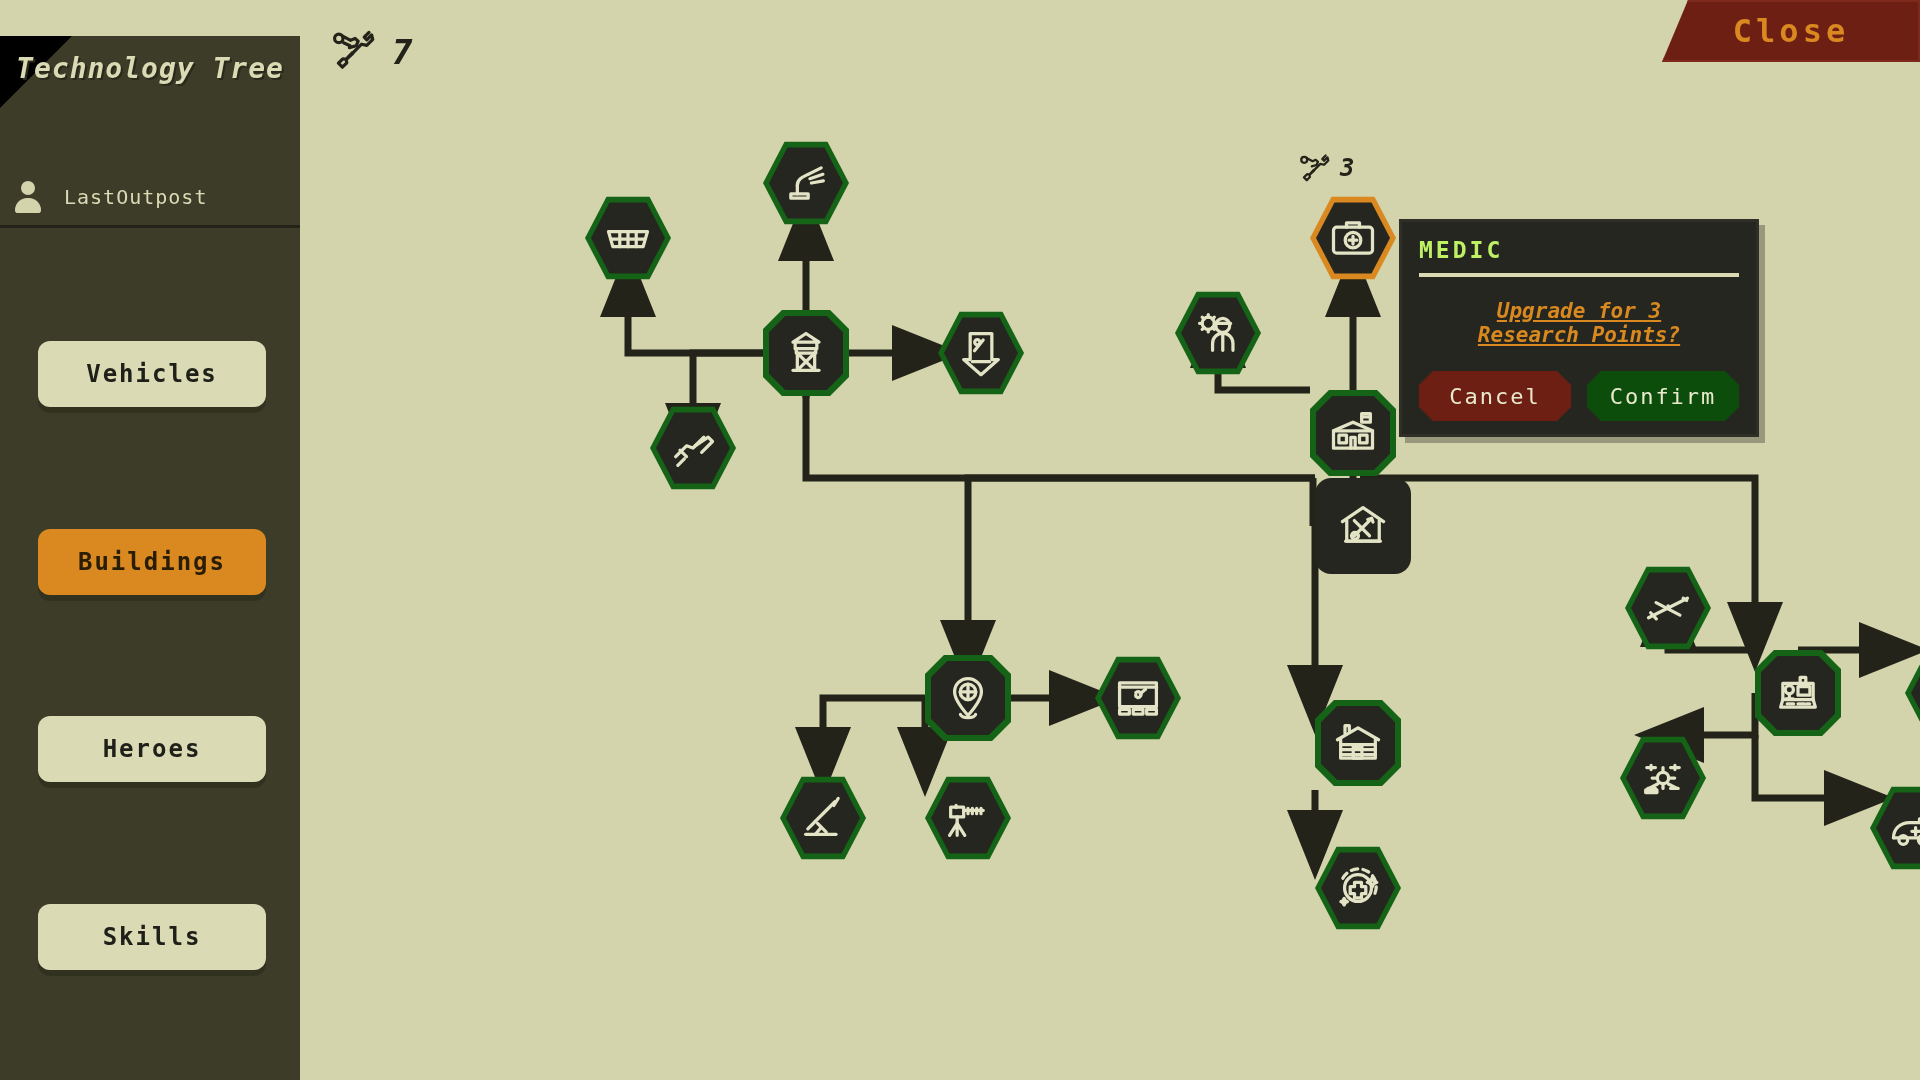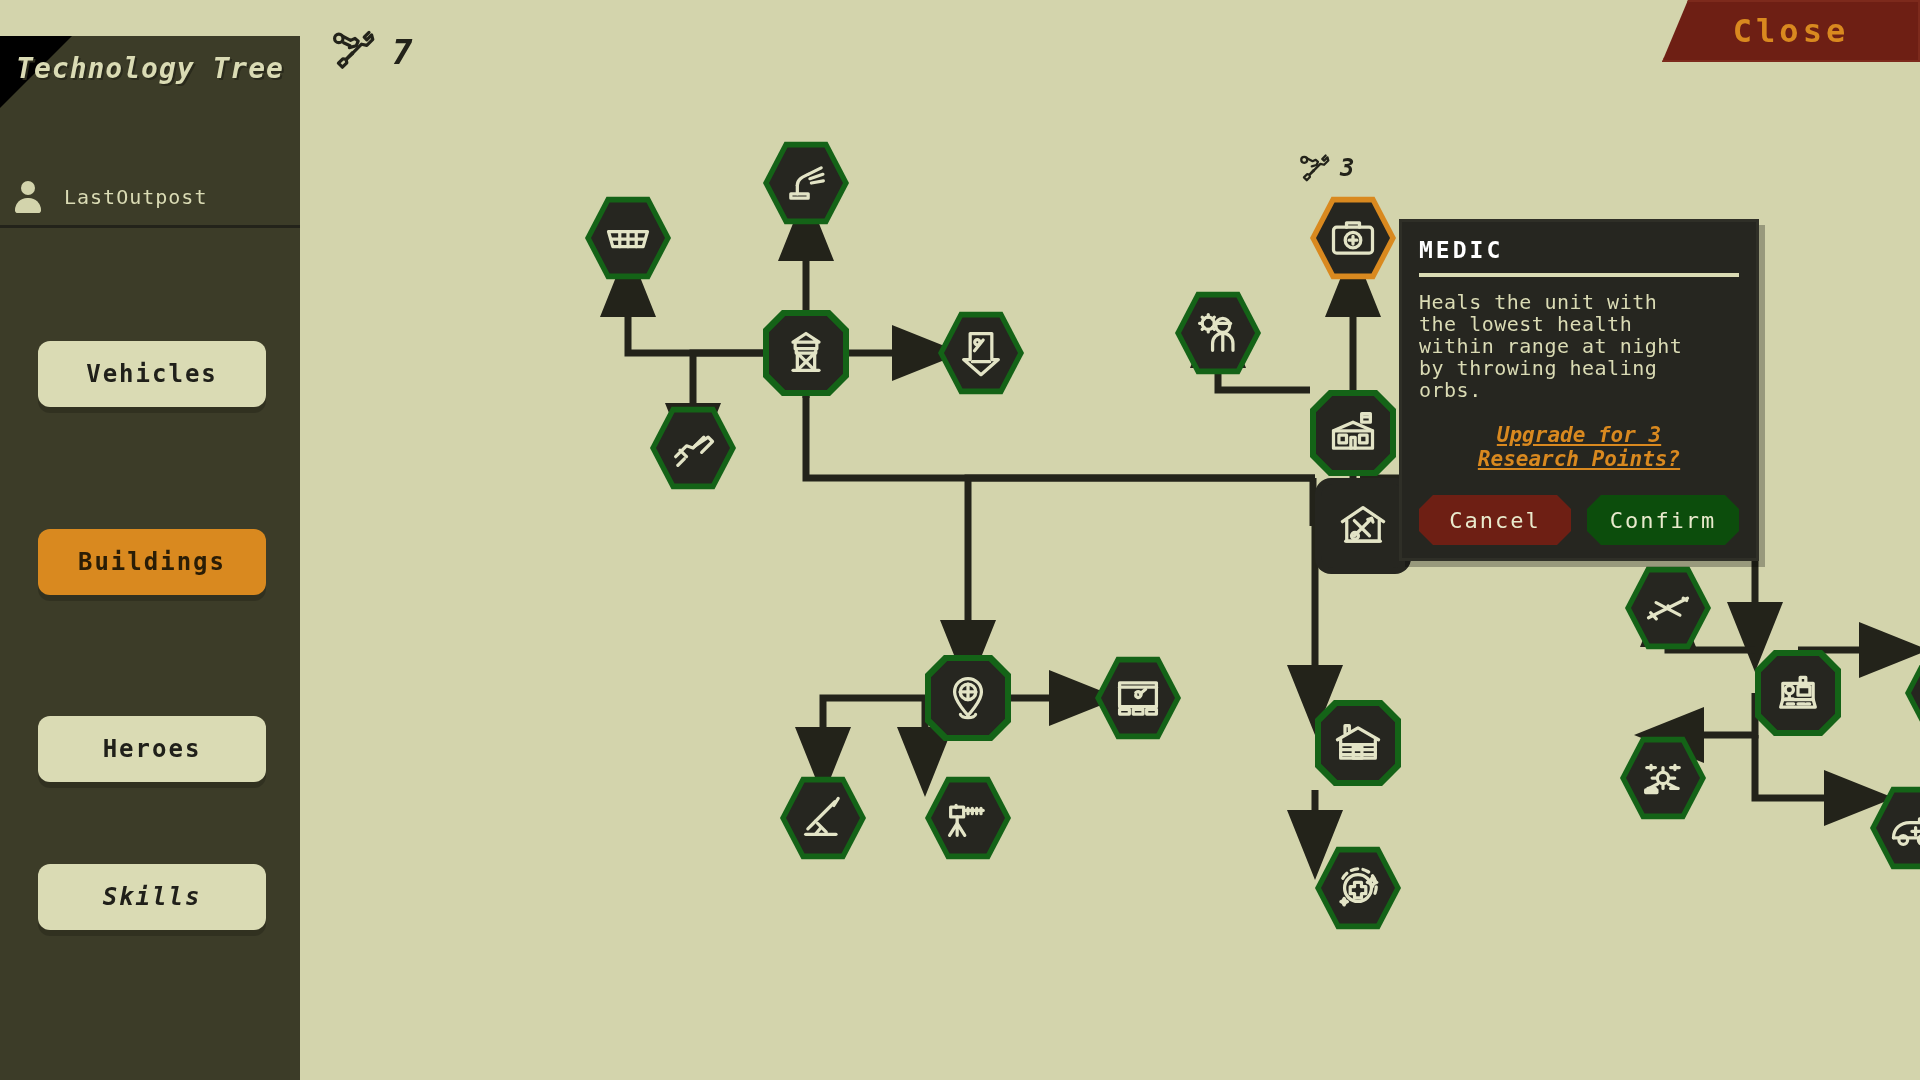"MEDIC" #tt-title { color: #ffffff -> #bef264 }
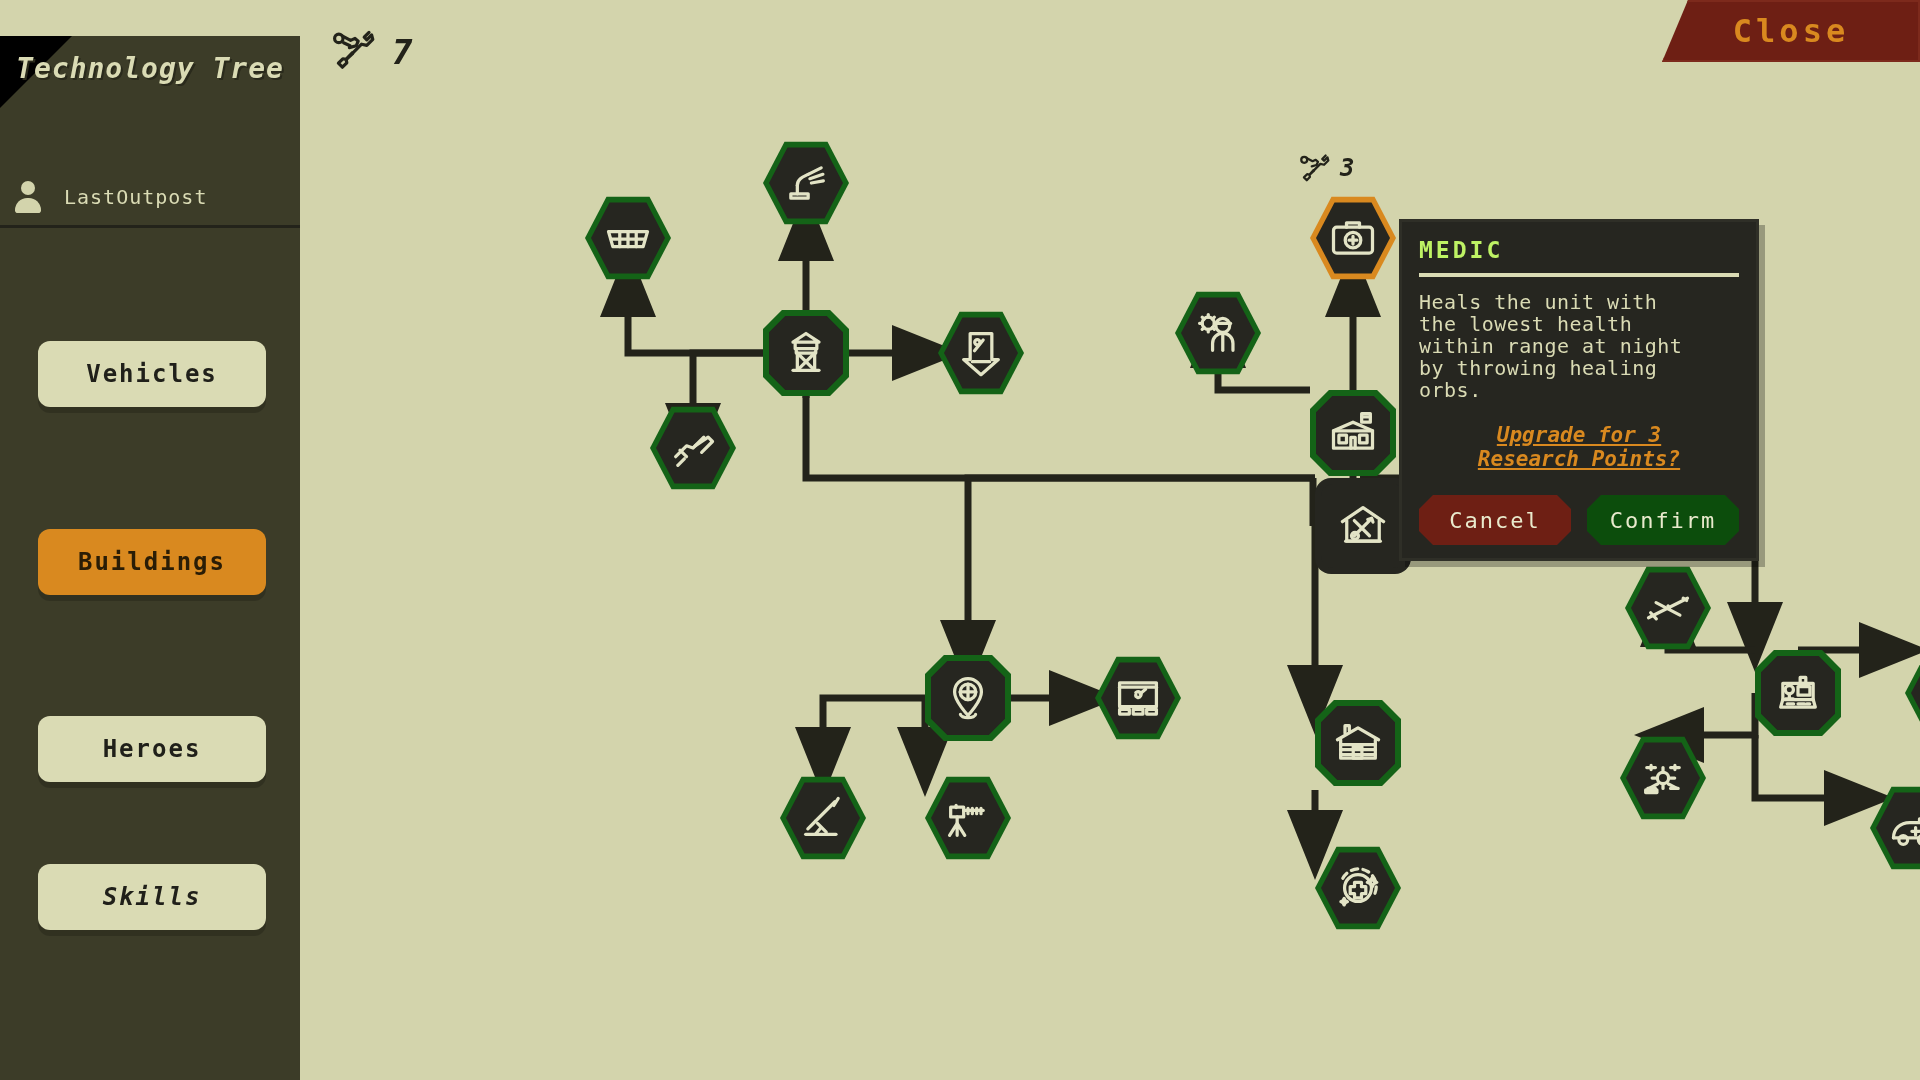"Heals the unit with" div { html: <div>Heals the unit with the lowest health within range at night by throwing healing orbs.</div> -> none }
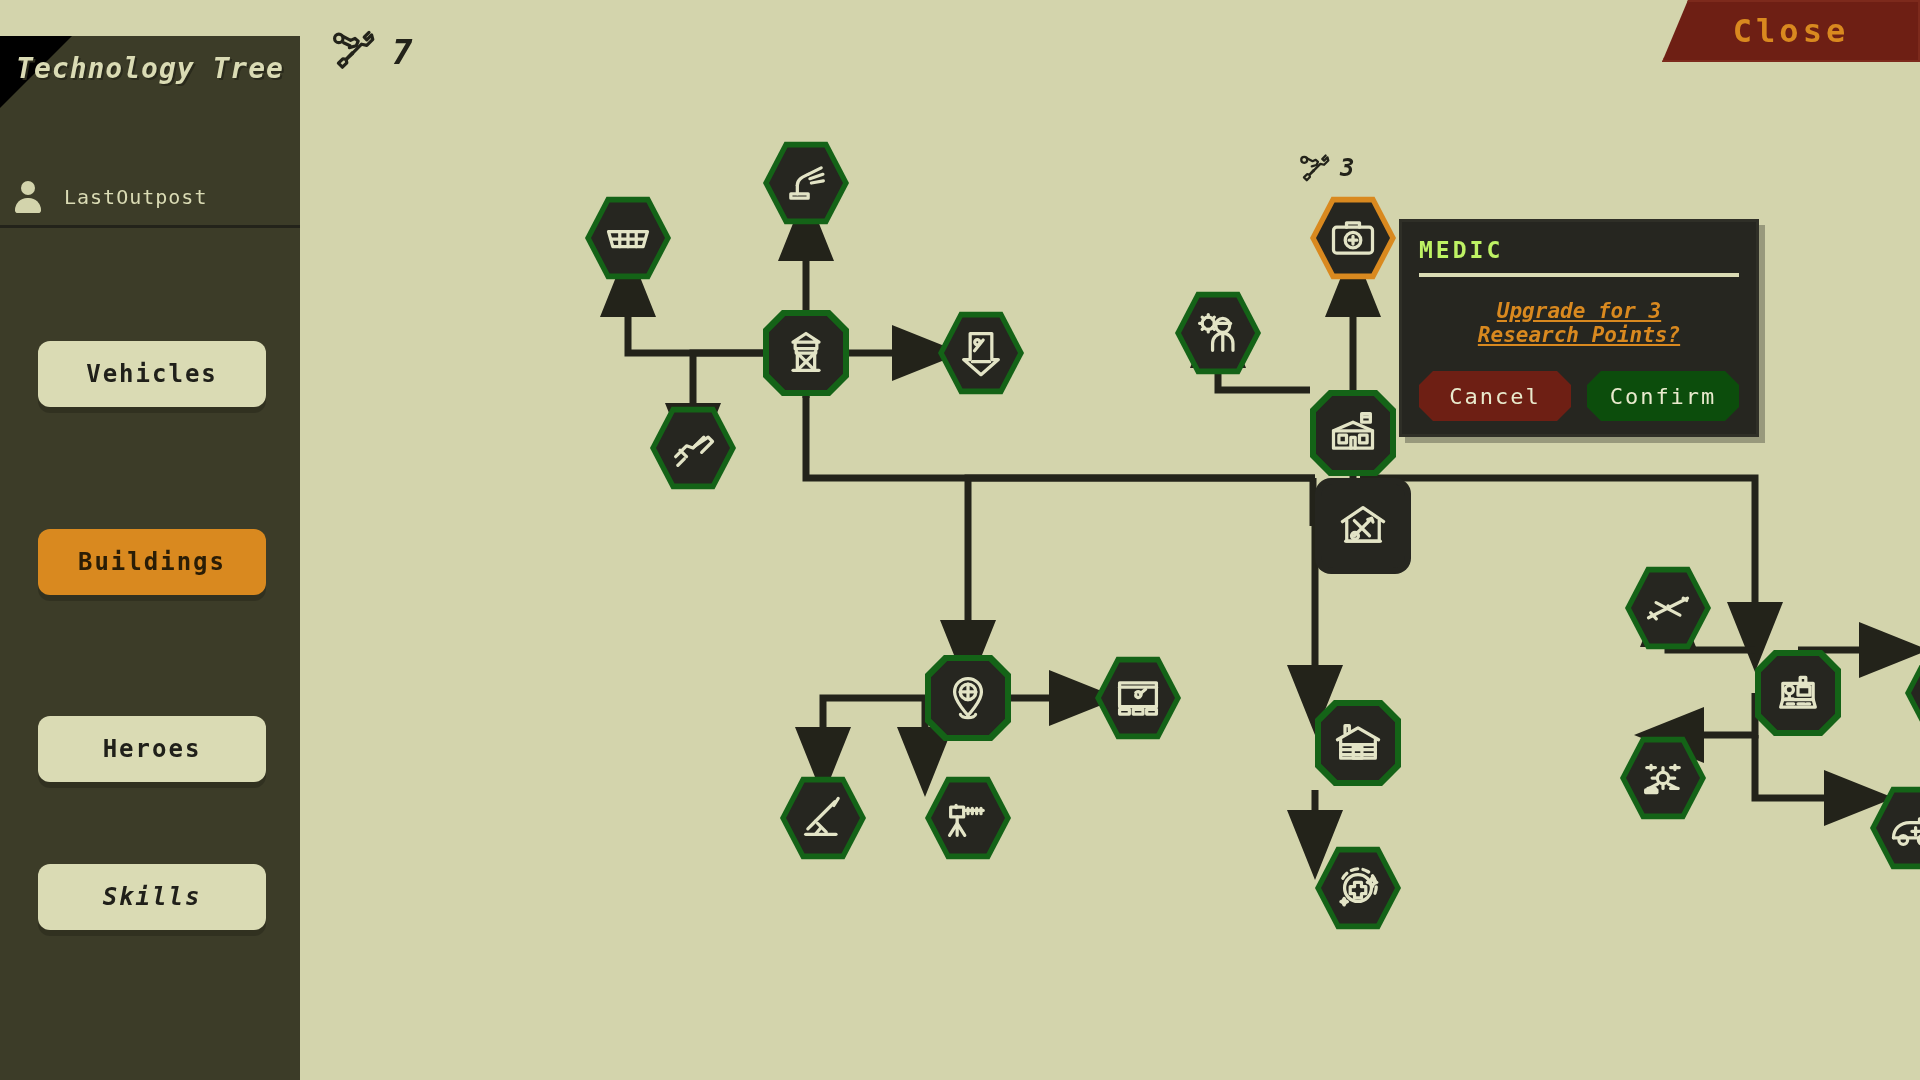"Skills" #cat-3 { font-style: italic -> none; top: 828px -> 868px }
